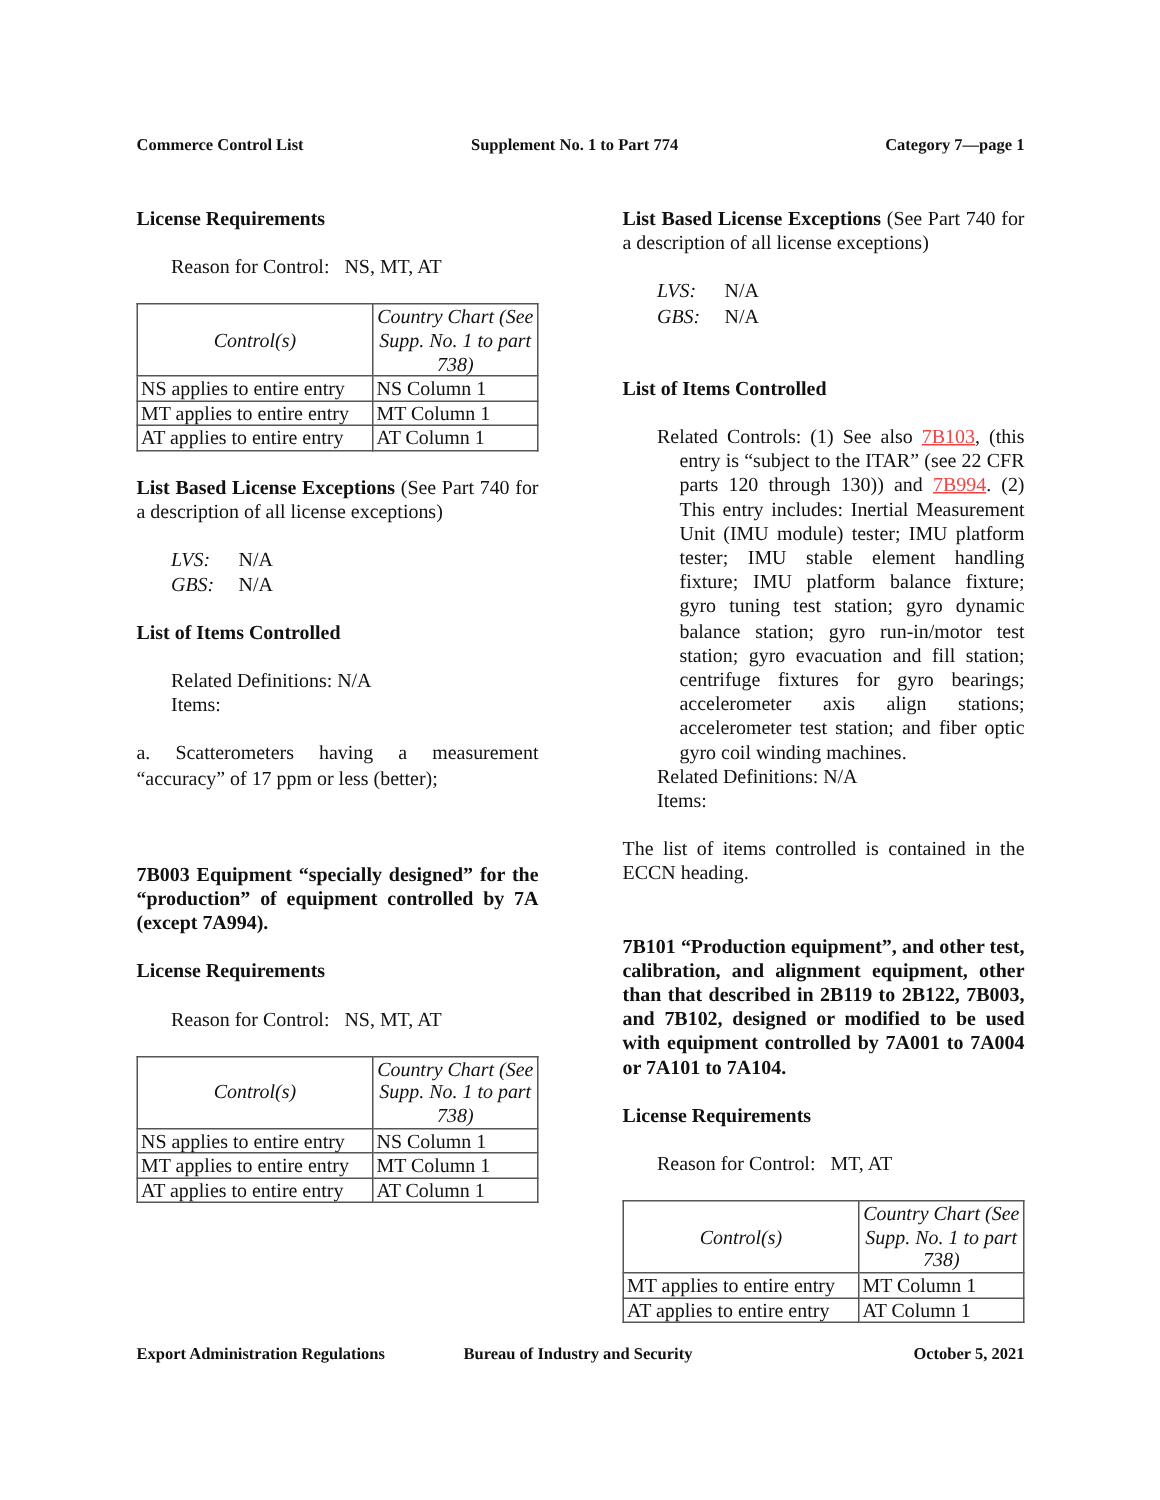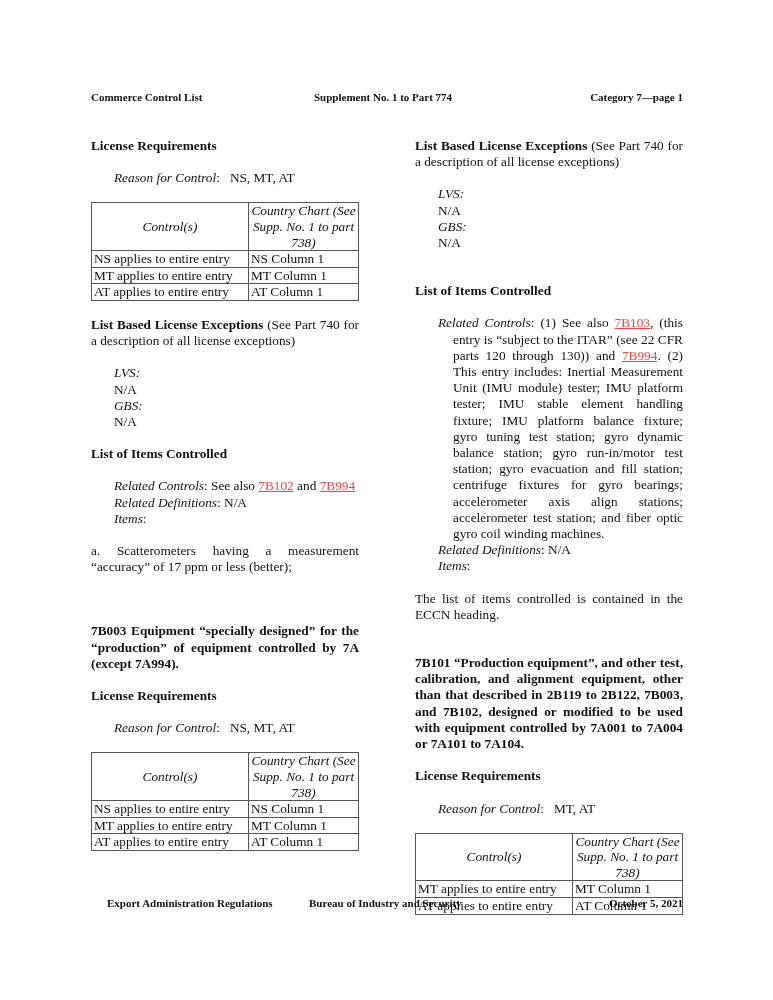"Reason for Control" .it { font-style: italic -> none }
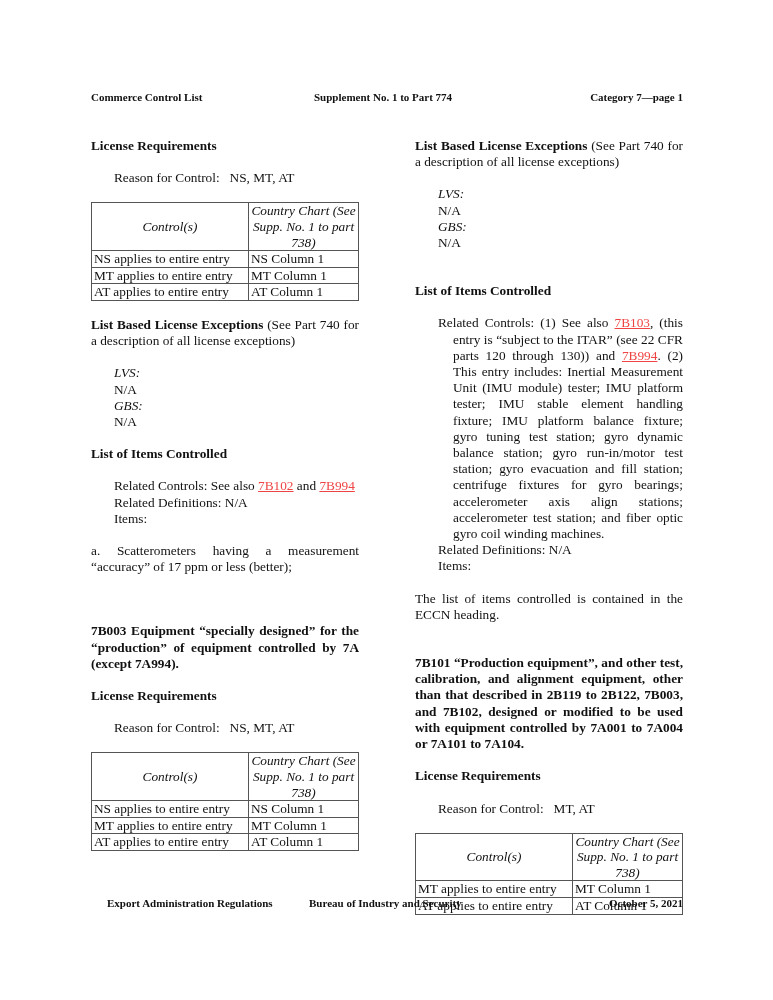"LVS:" .kv { flex-direction: column -> none }
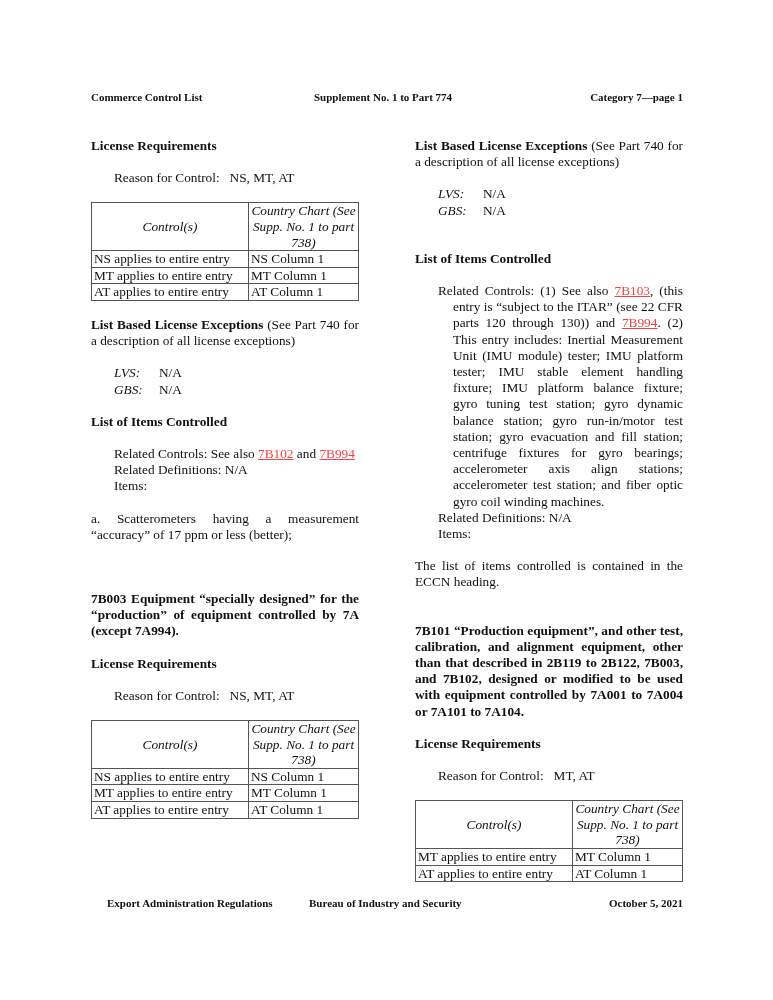"Related Controls: See also 7B102" p.p { html: <p><span>Related Controls</span><span>: See also </span><a>7B102</a><span> and </span><a>7B994</a></p> -> none }
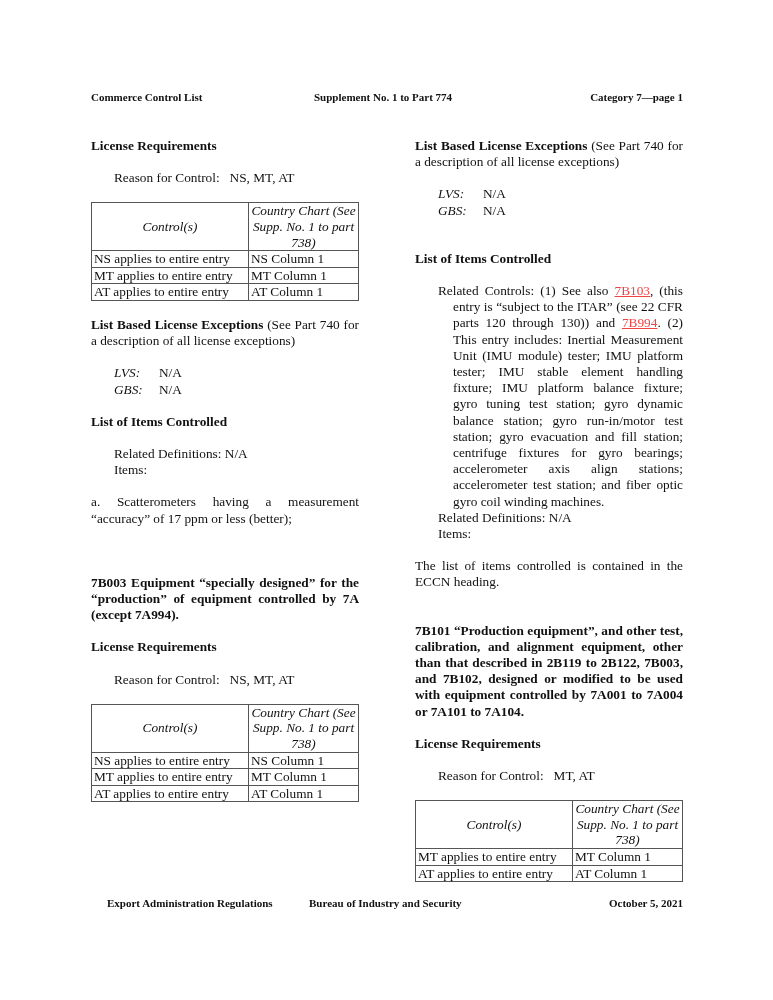"Export Administration Regulations" span { left: 16px -> 0 }
